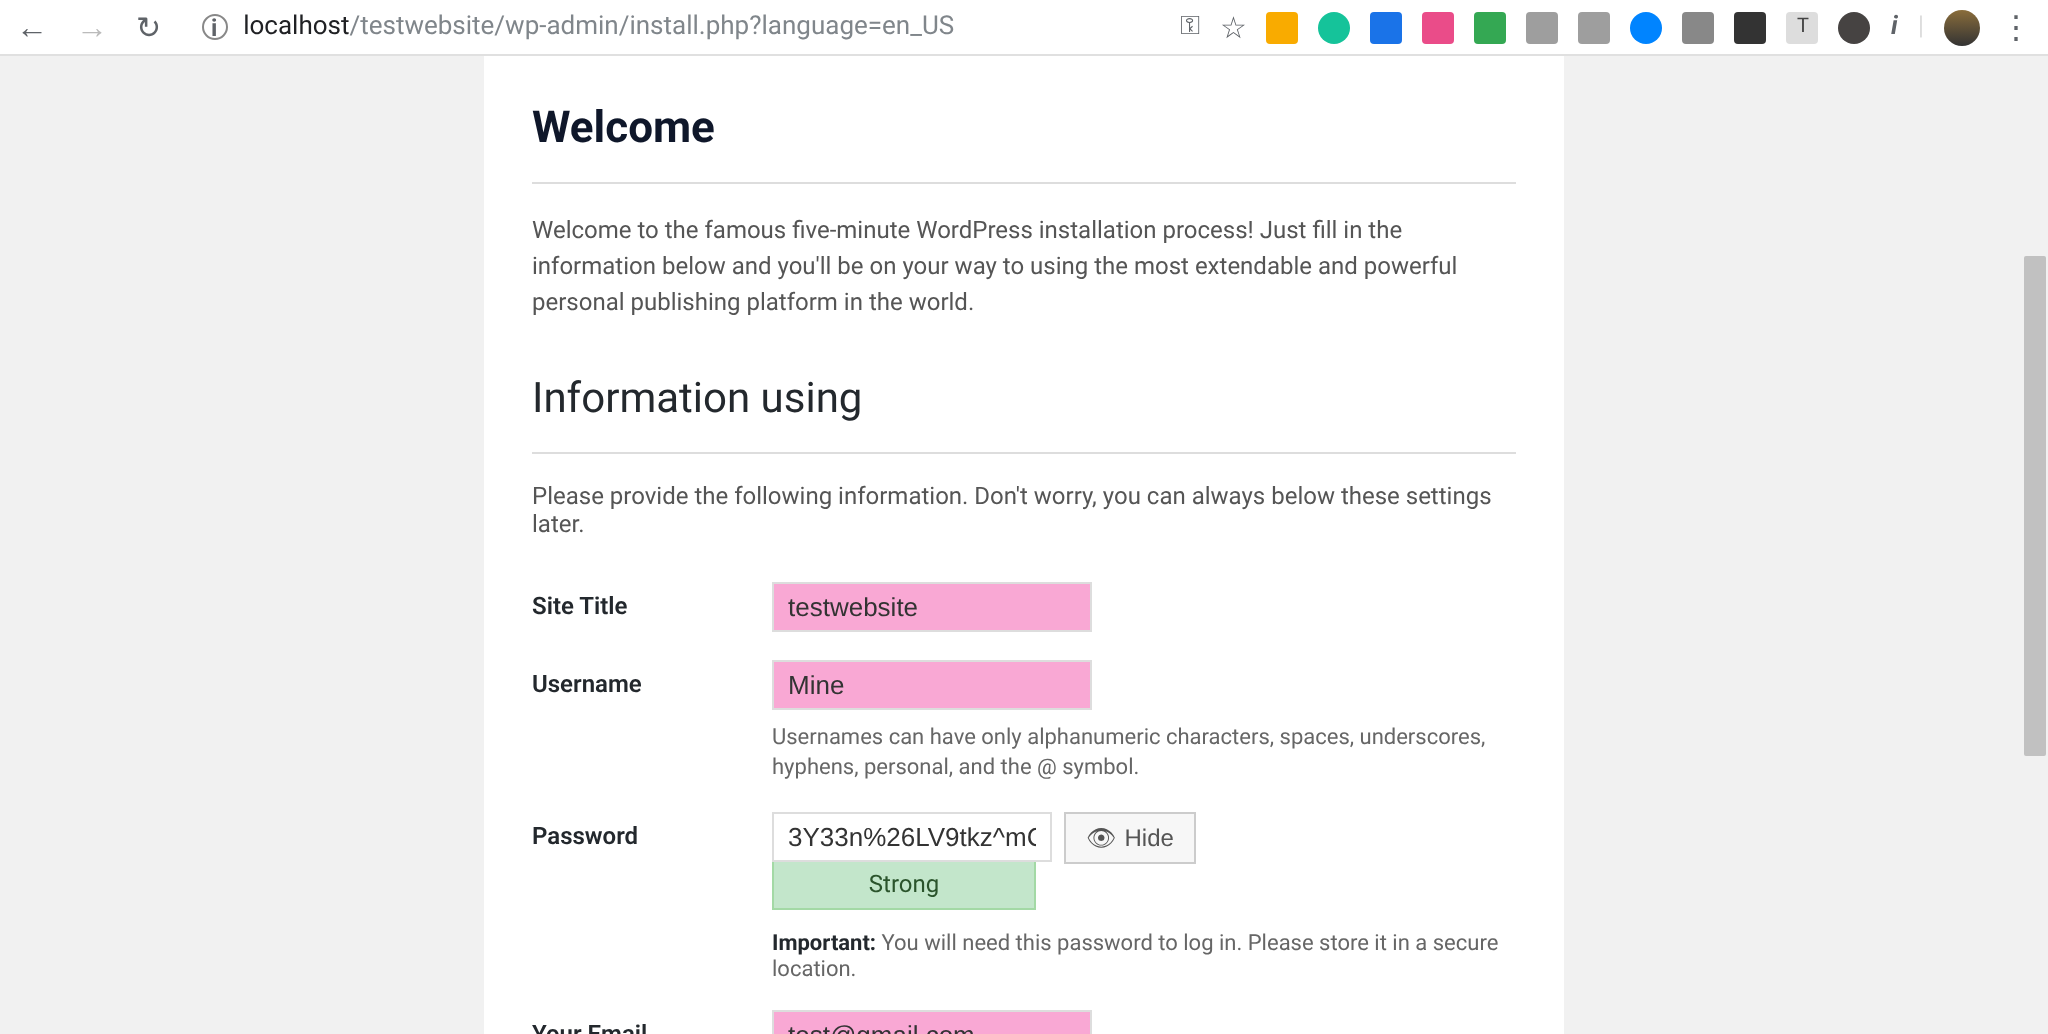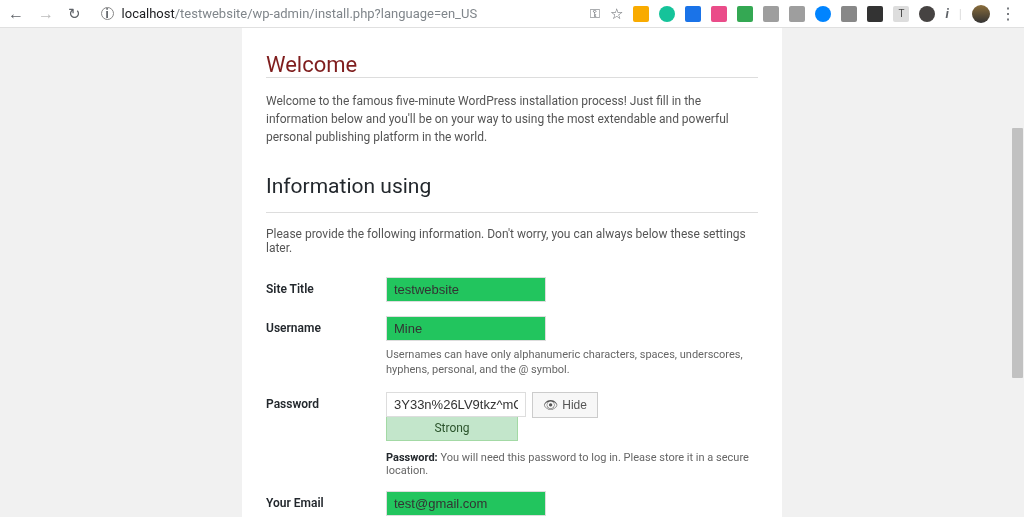"Welcome" h1 { color: #7f1d1d -> #0f172a; font-weight: 400 -> 700; margin-bottom: none -> 14px }
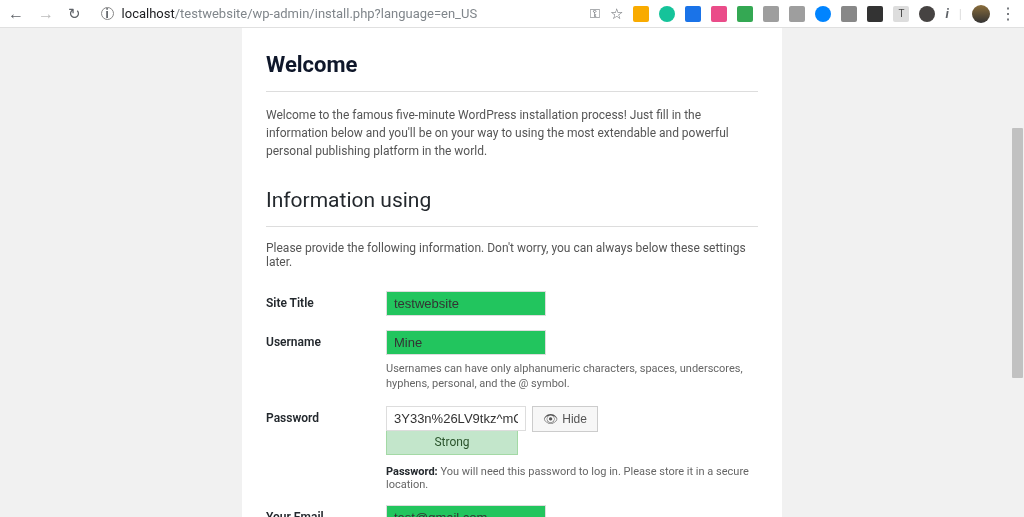"testwebsite" .text-input { background: #22c55e -> #f9a8d4 }
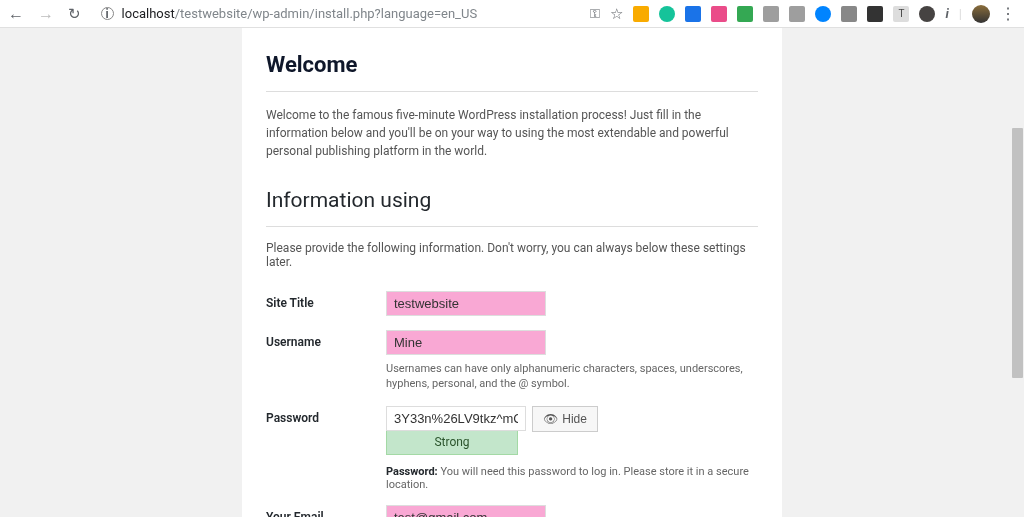"Password:" b { text: Password -> Important }
